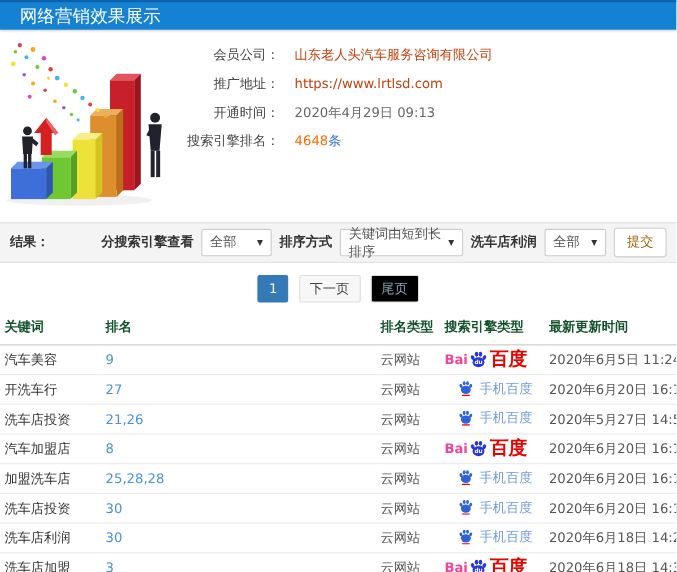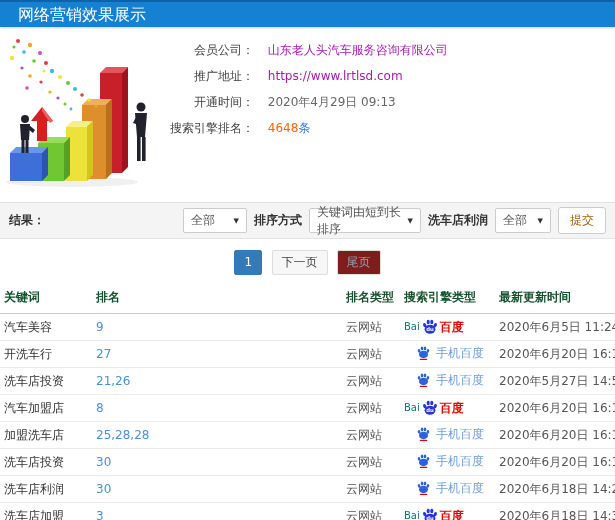"山东老人头汽车服务咨询有限公司" .info-link { color: #a21caf -> #c2410c }
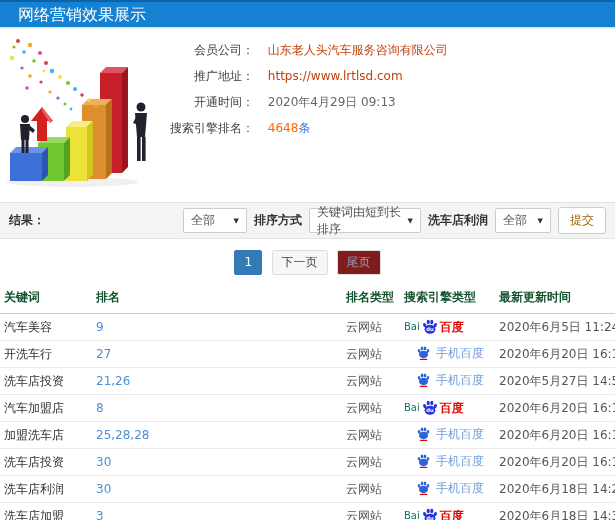"分搜索引擎查看" span.filter-label { html: none -> <span>分搜索引擎查看</span> }
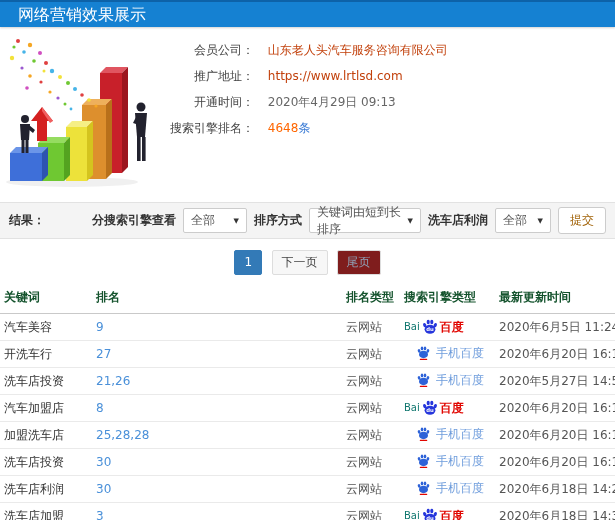"尾页" .page-btn { background: #7f1d1d -> #000000 }
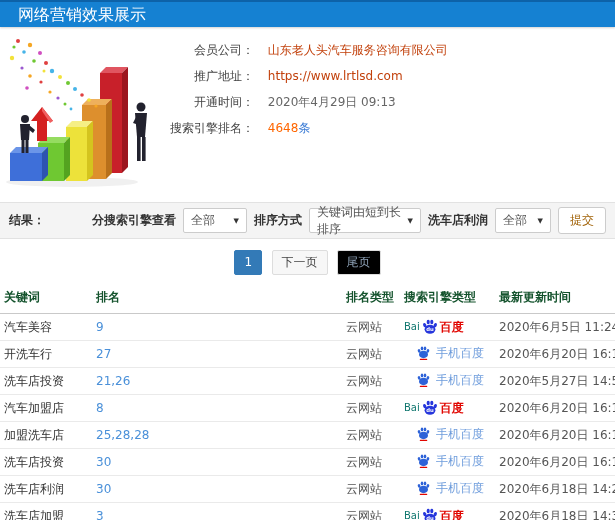"Bai" .baidu-bai { color: #0f766e -> #ec4899; font-size: 10px -> 12px; font-weight: normal -> bold }
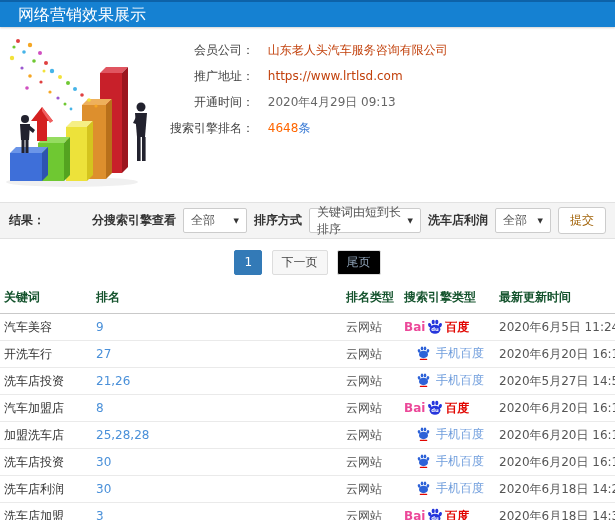"百度" .baidu-zh { font-size: 12px -> 17px }
